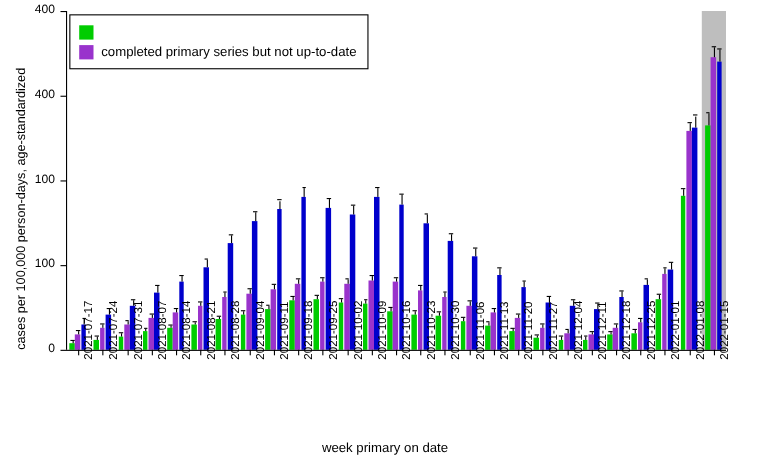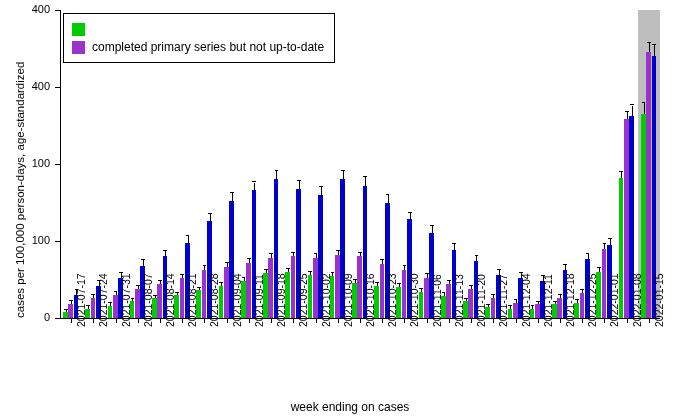"week ending on cases" div { text: ending on cases -> primary on date }
